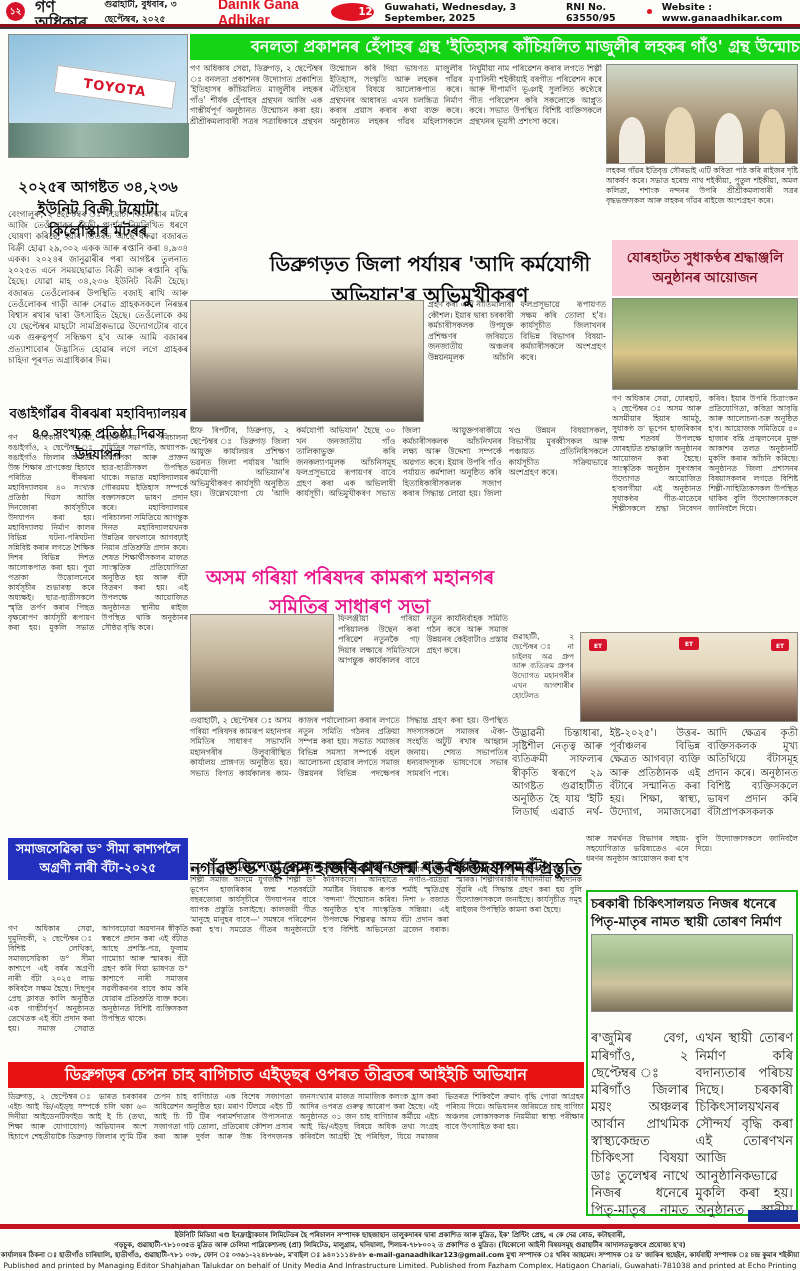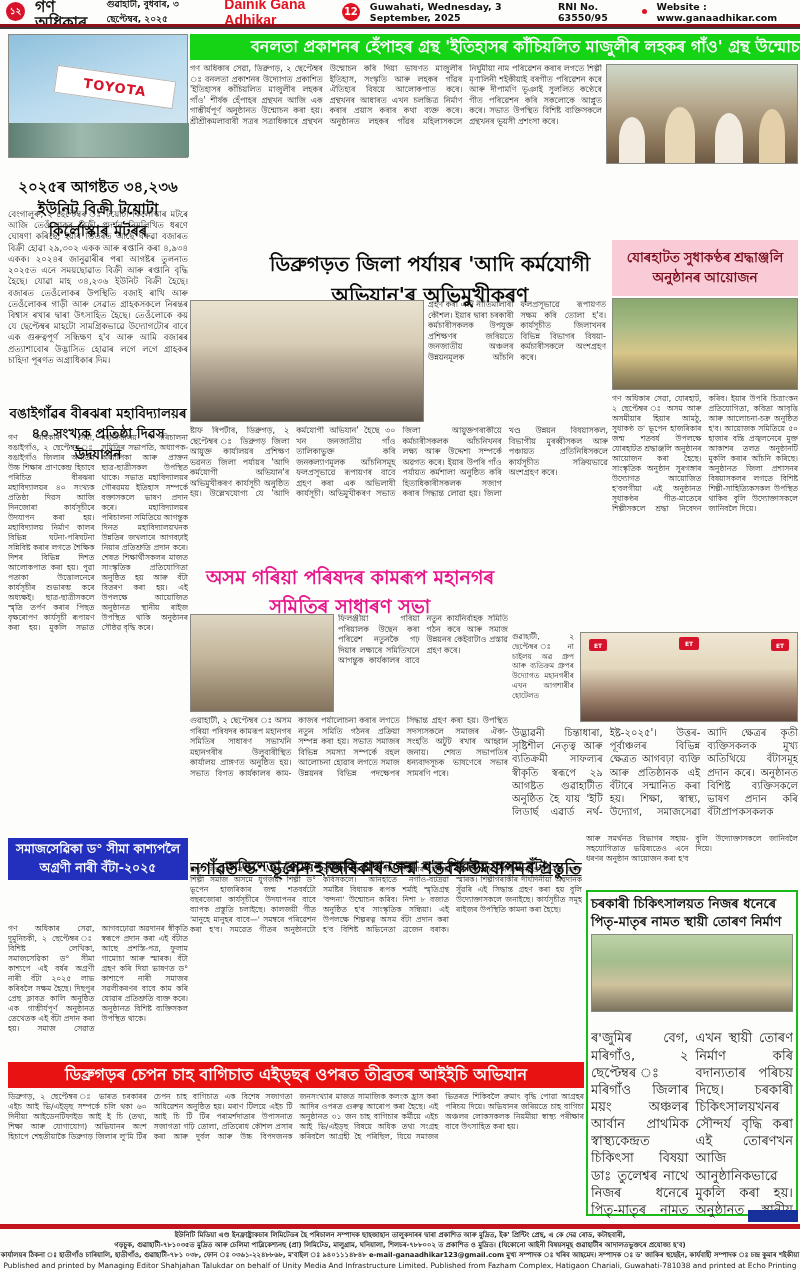"12" #page-badge { padding-left: none -> 25px }
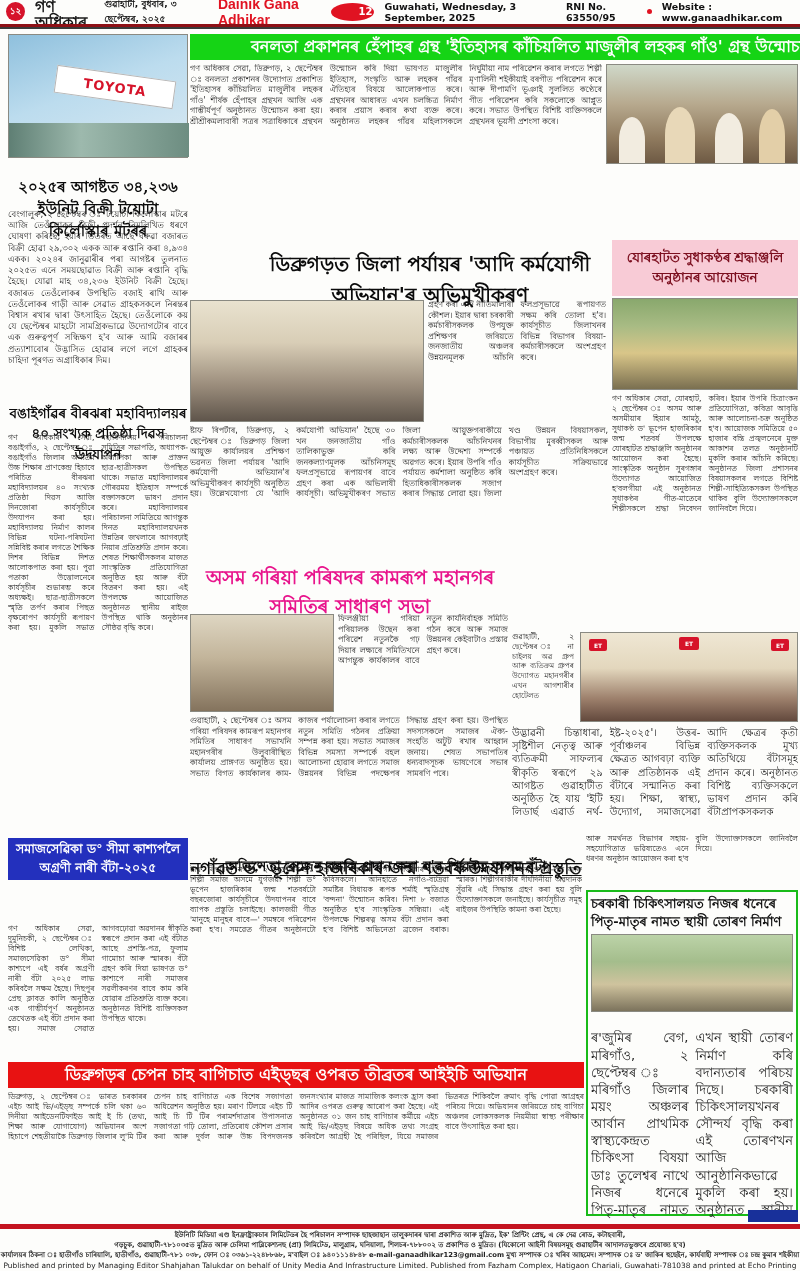"লহকৰ গাঁৱৰ ইতিবৃত্ত সৌৰভাই এটি" div.abs { html: none -> <div>লহকৰ গাঁৱৰ ইতিবৃত্ত সৌৰভাই এটি কবিতা পাঠ কৰি ৰাইজৰ দৃষ্টি আকৰ্ষণ কৰে। সভাত হৰেন্দ্ৰ নাথ শইকীয়া, পুতুল শইকীয়া, অমল কলিতা, শশাংক নন্দনৰ উপৰি শ্ৰীশ্ৰীকমলাবাৰী সত্ৰৰ বৃদ্ধভক্তসকল আৰু লহকৰ গাঁৱৰ ৰাইজে অংশগ্ৰহণ কৰে।</div> }
